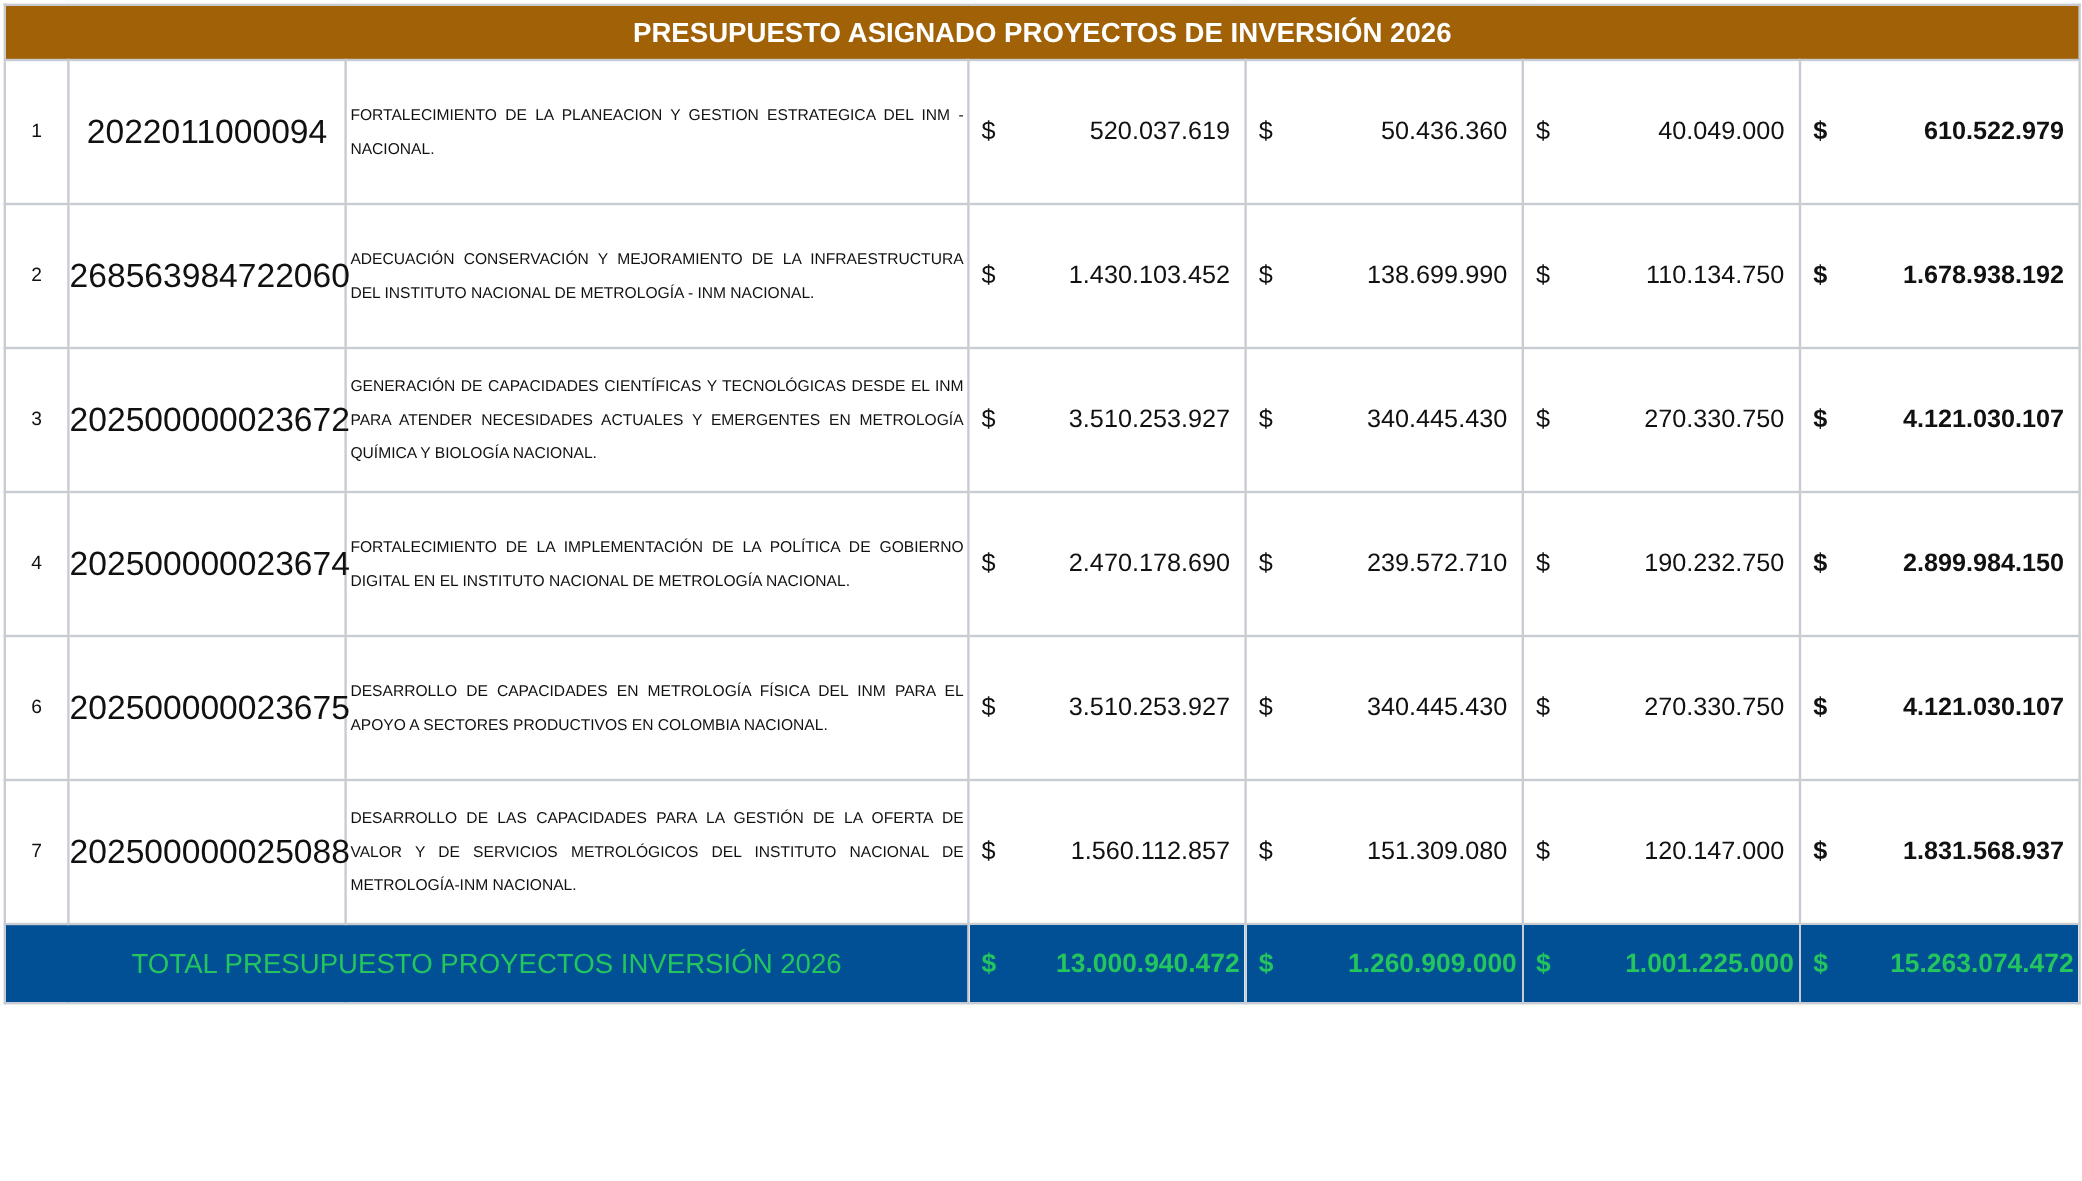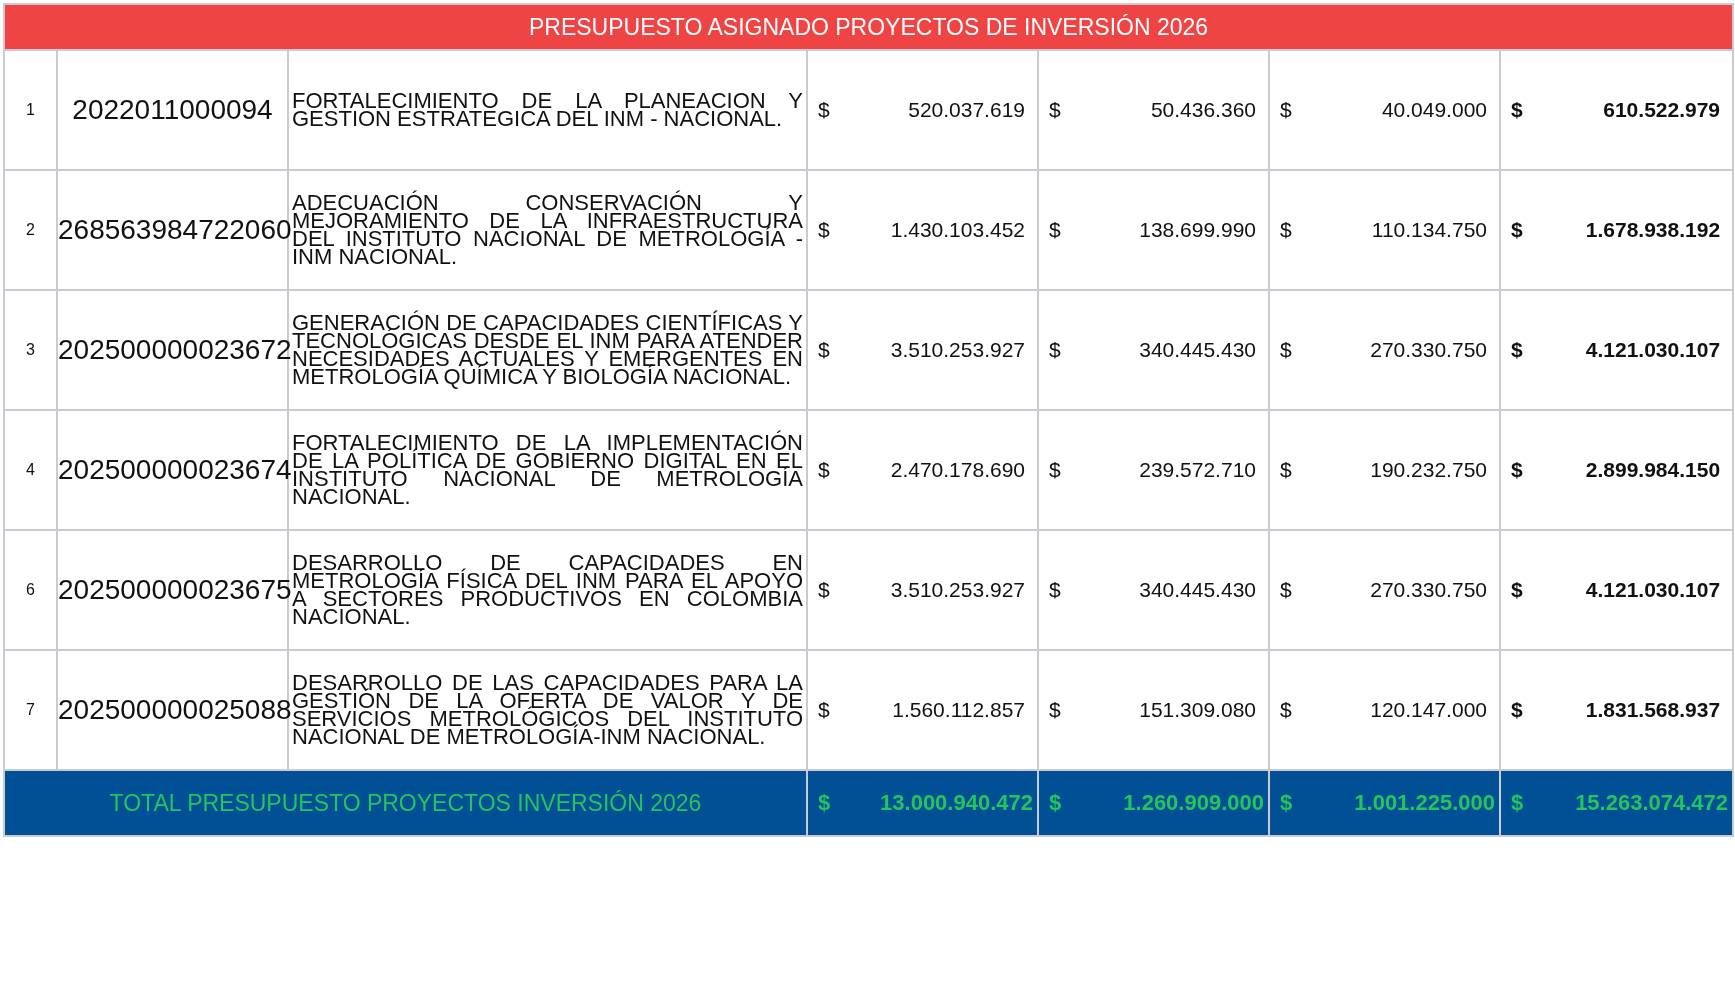"PRESUPUESTO ASIGNADO PROYECTOS DE" .hdr { background: #ef4444 -> #a16207; font-weight: normal -> bold }
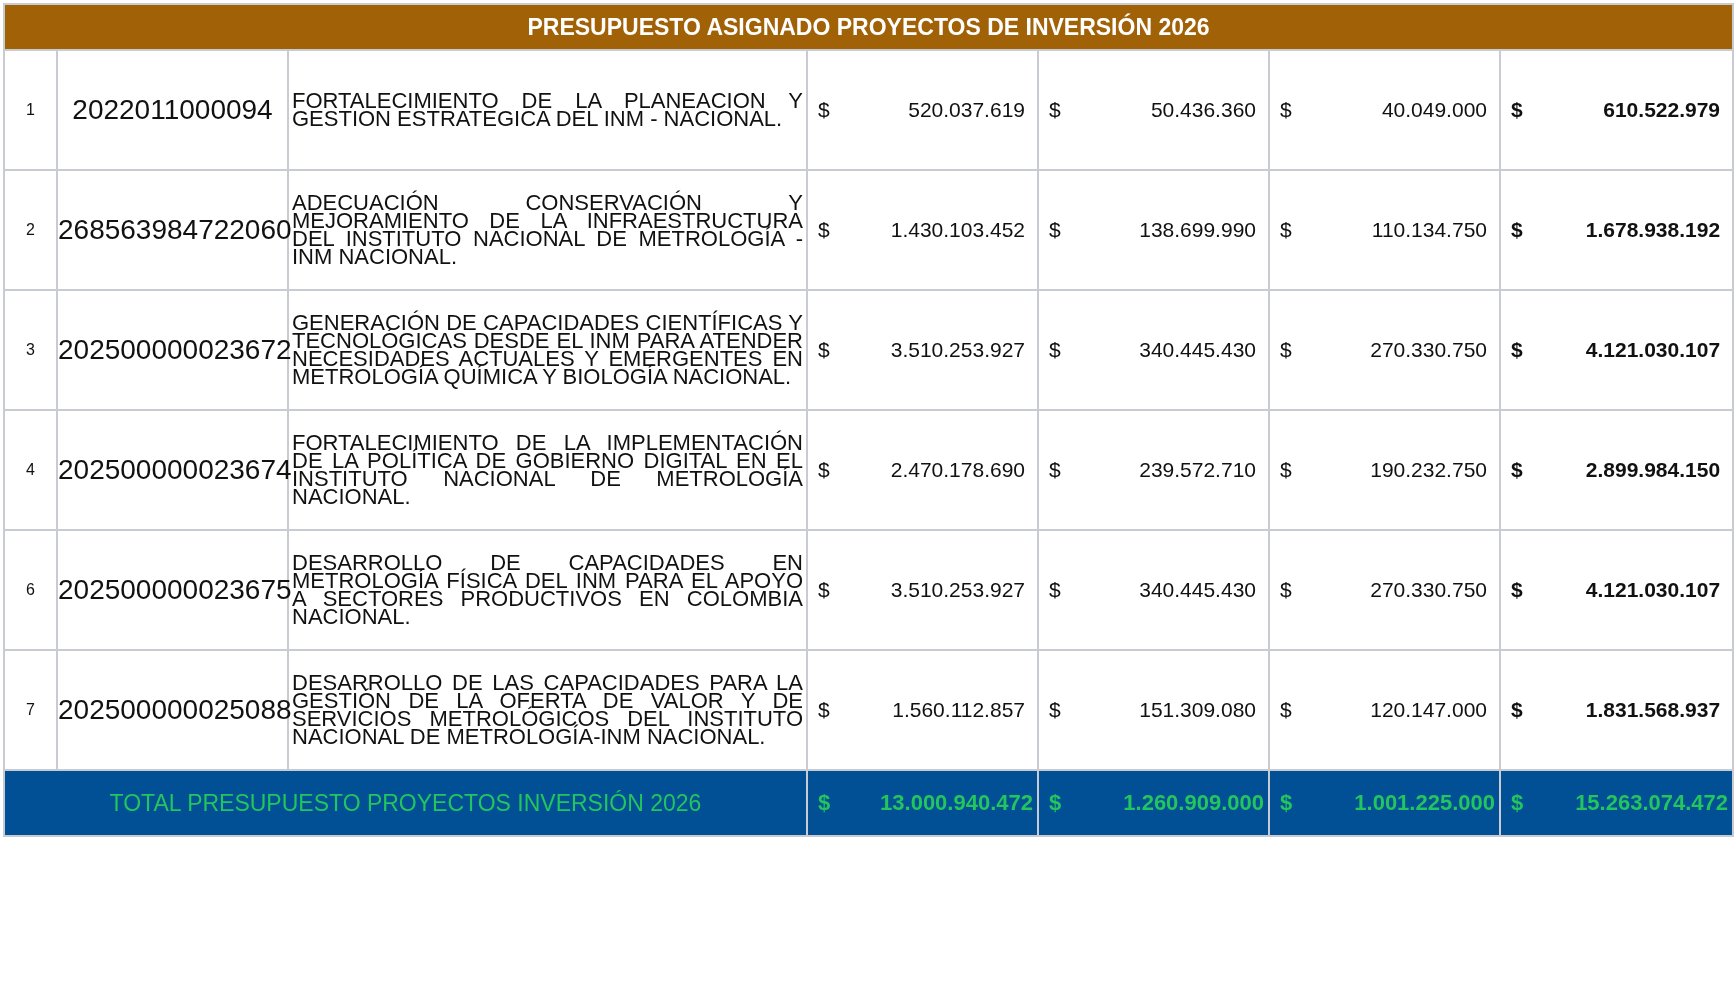"FORTALECIMIENTO DE LA PLANEACION Y" .c-name { font-size: 22px -> 13px; line-height: 18px -> 28px }
